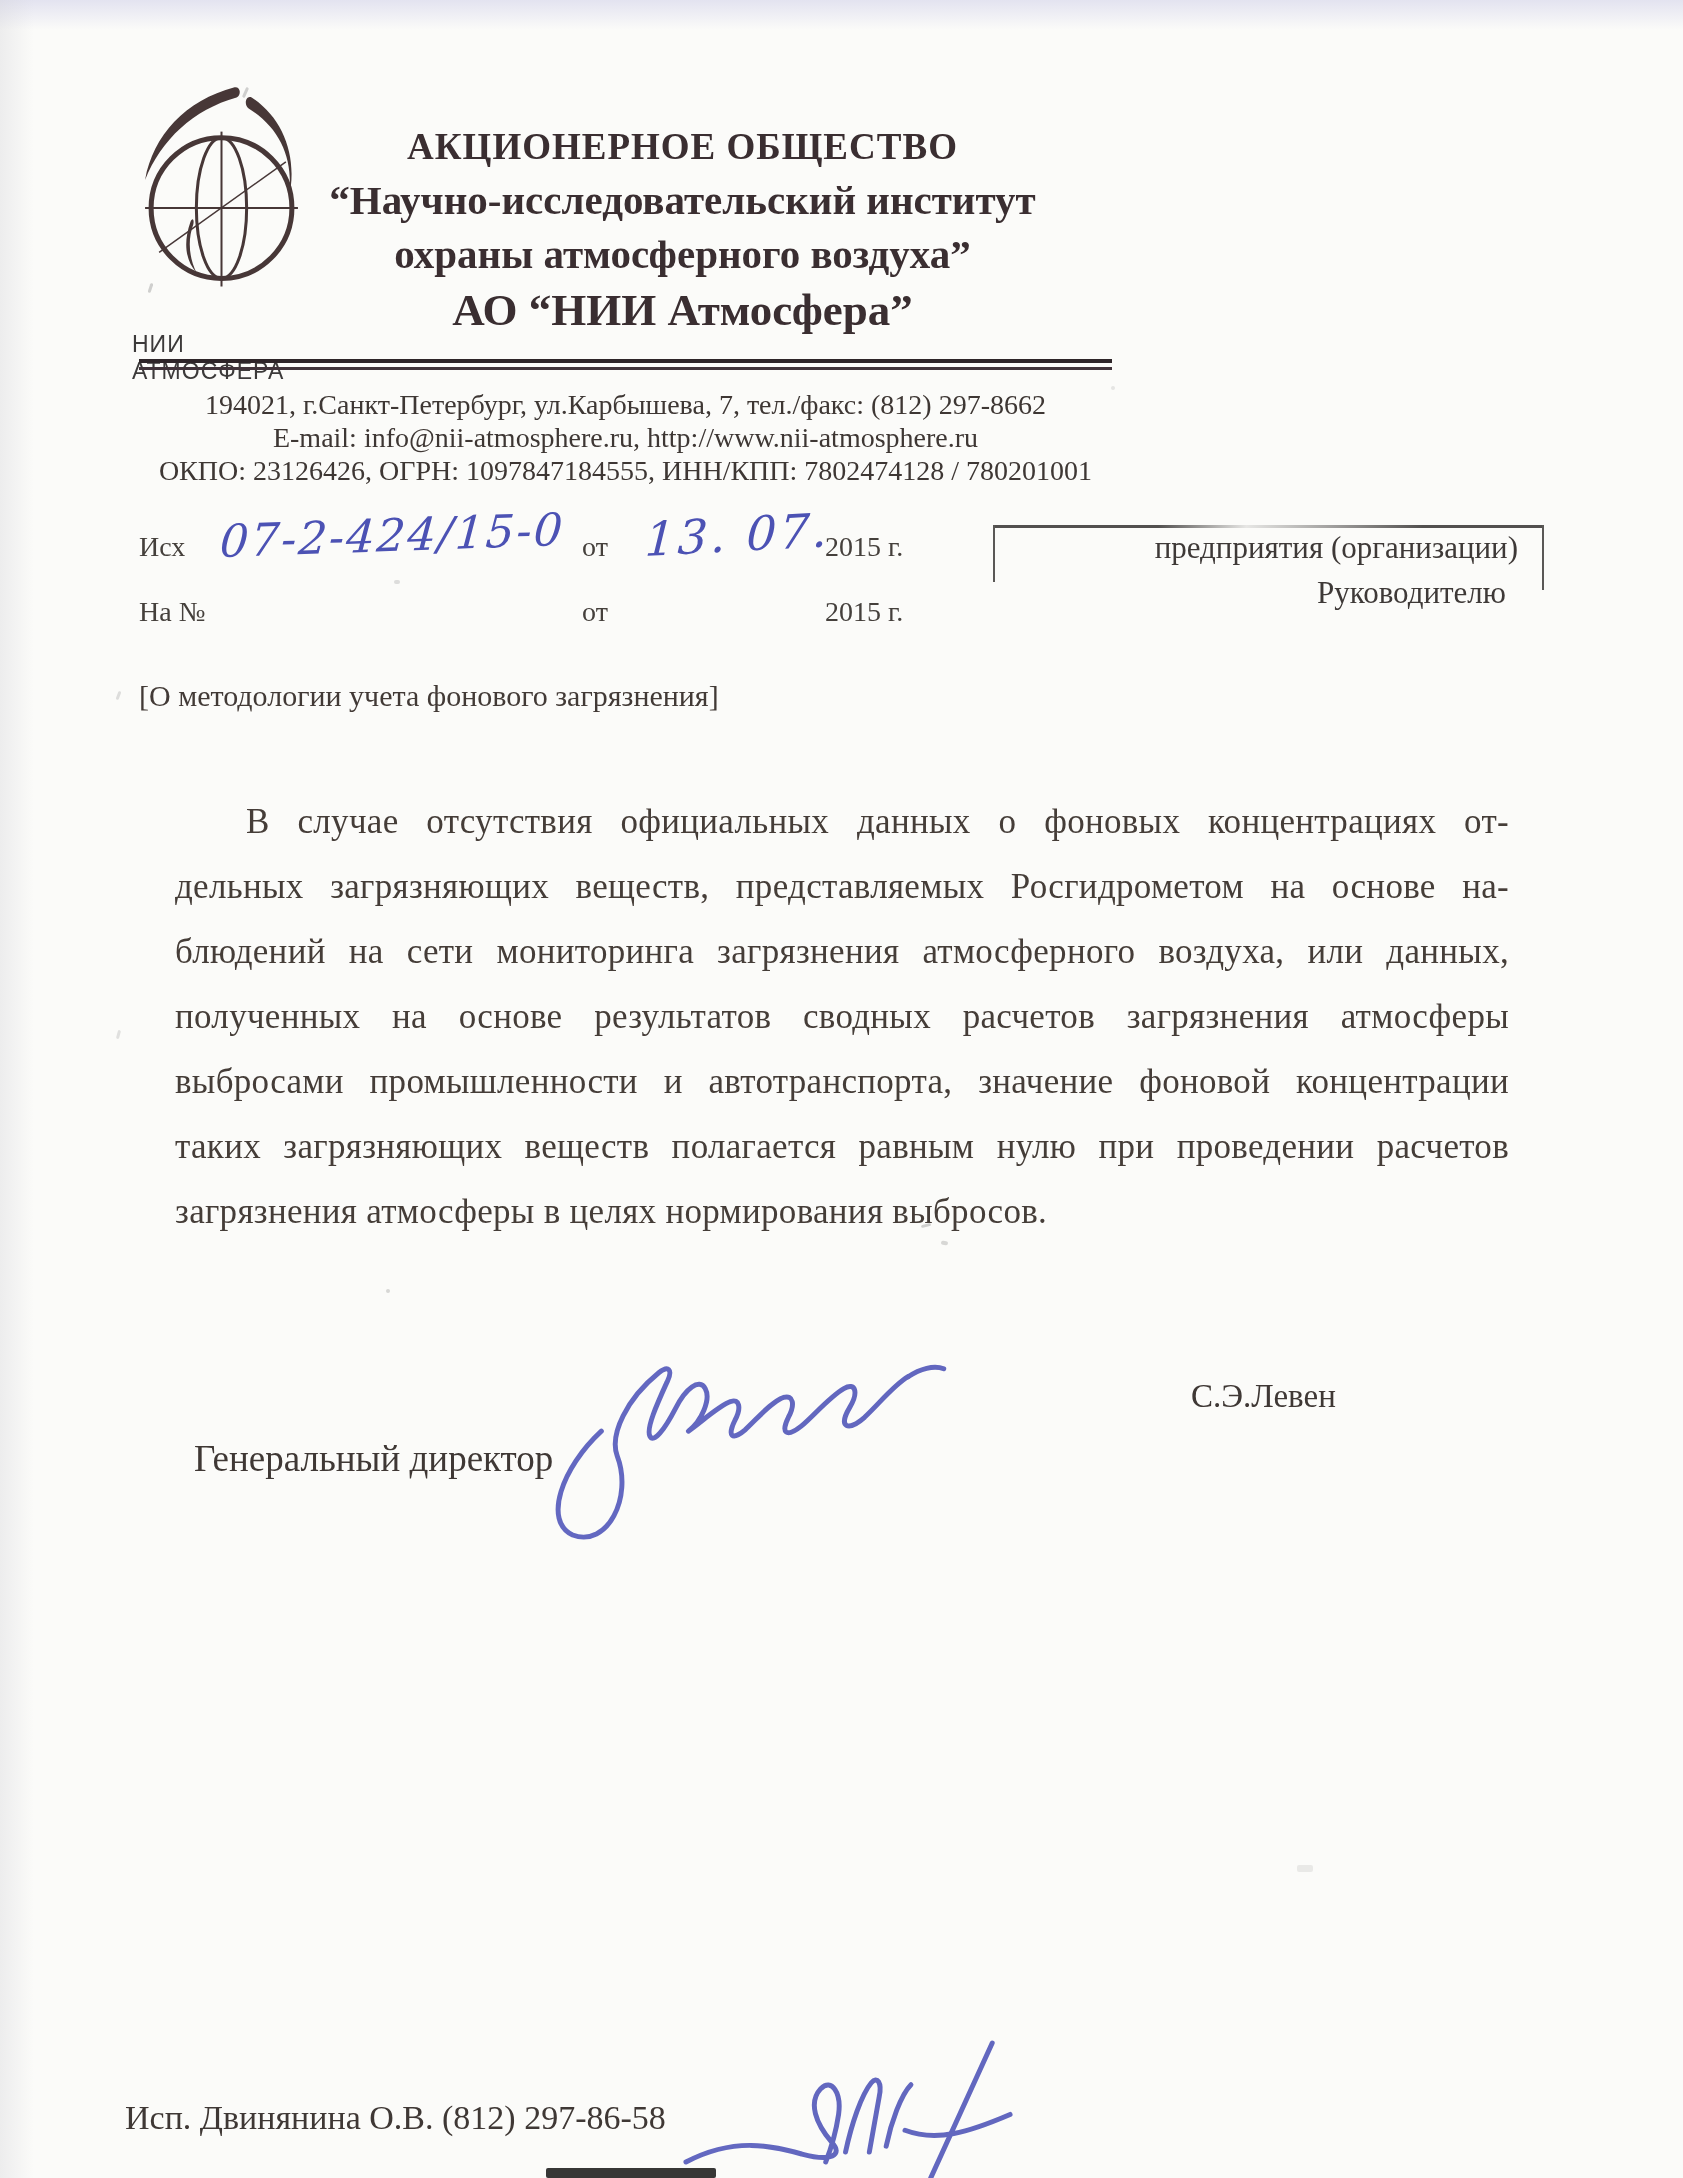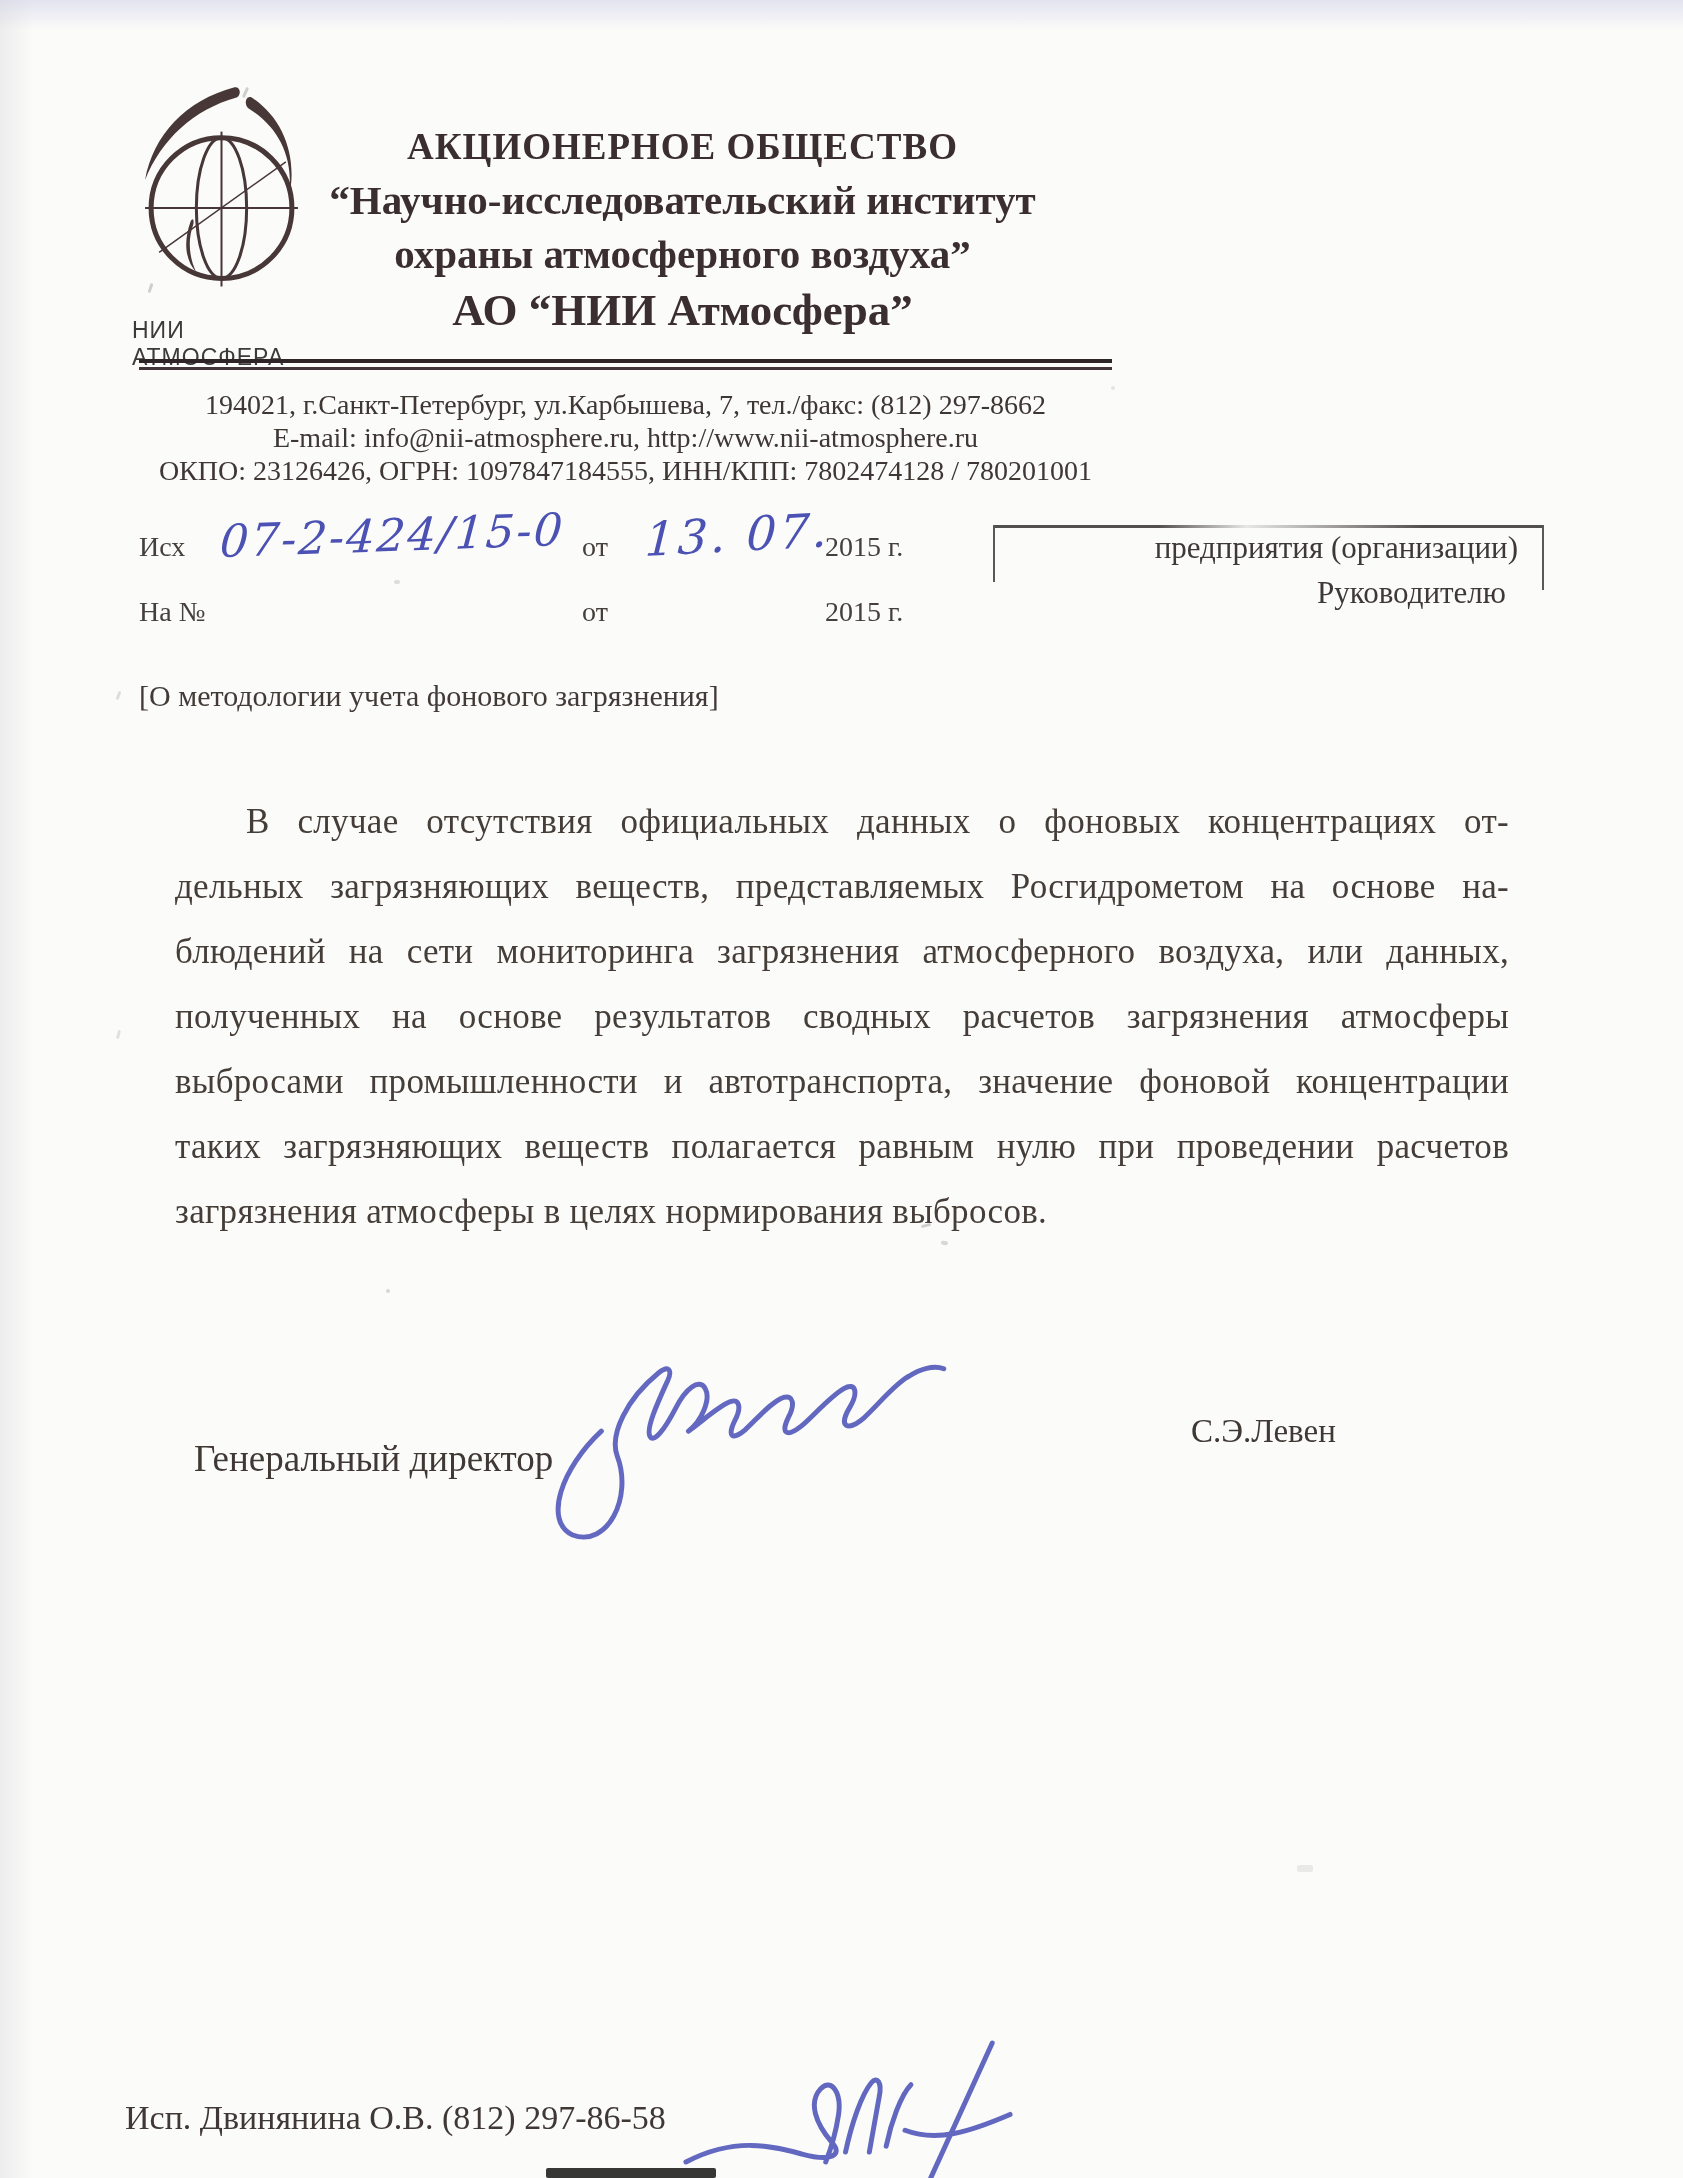"НИИ АТМОСФЕРА" .logo-caption { margin-top: 6px -> 20px }
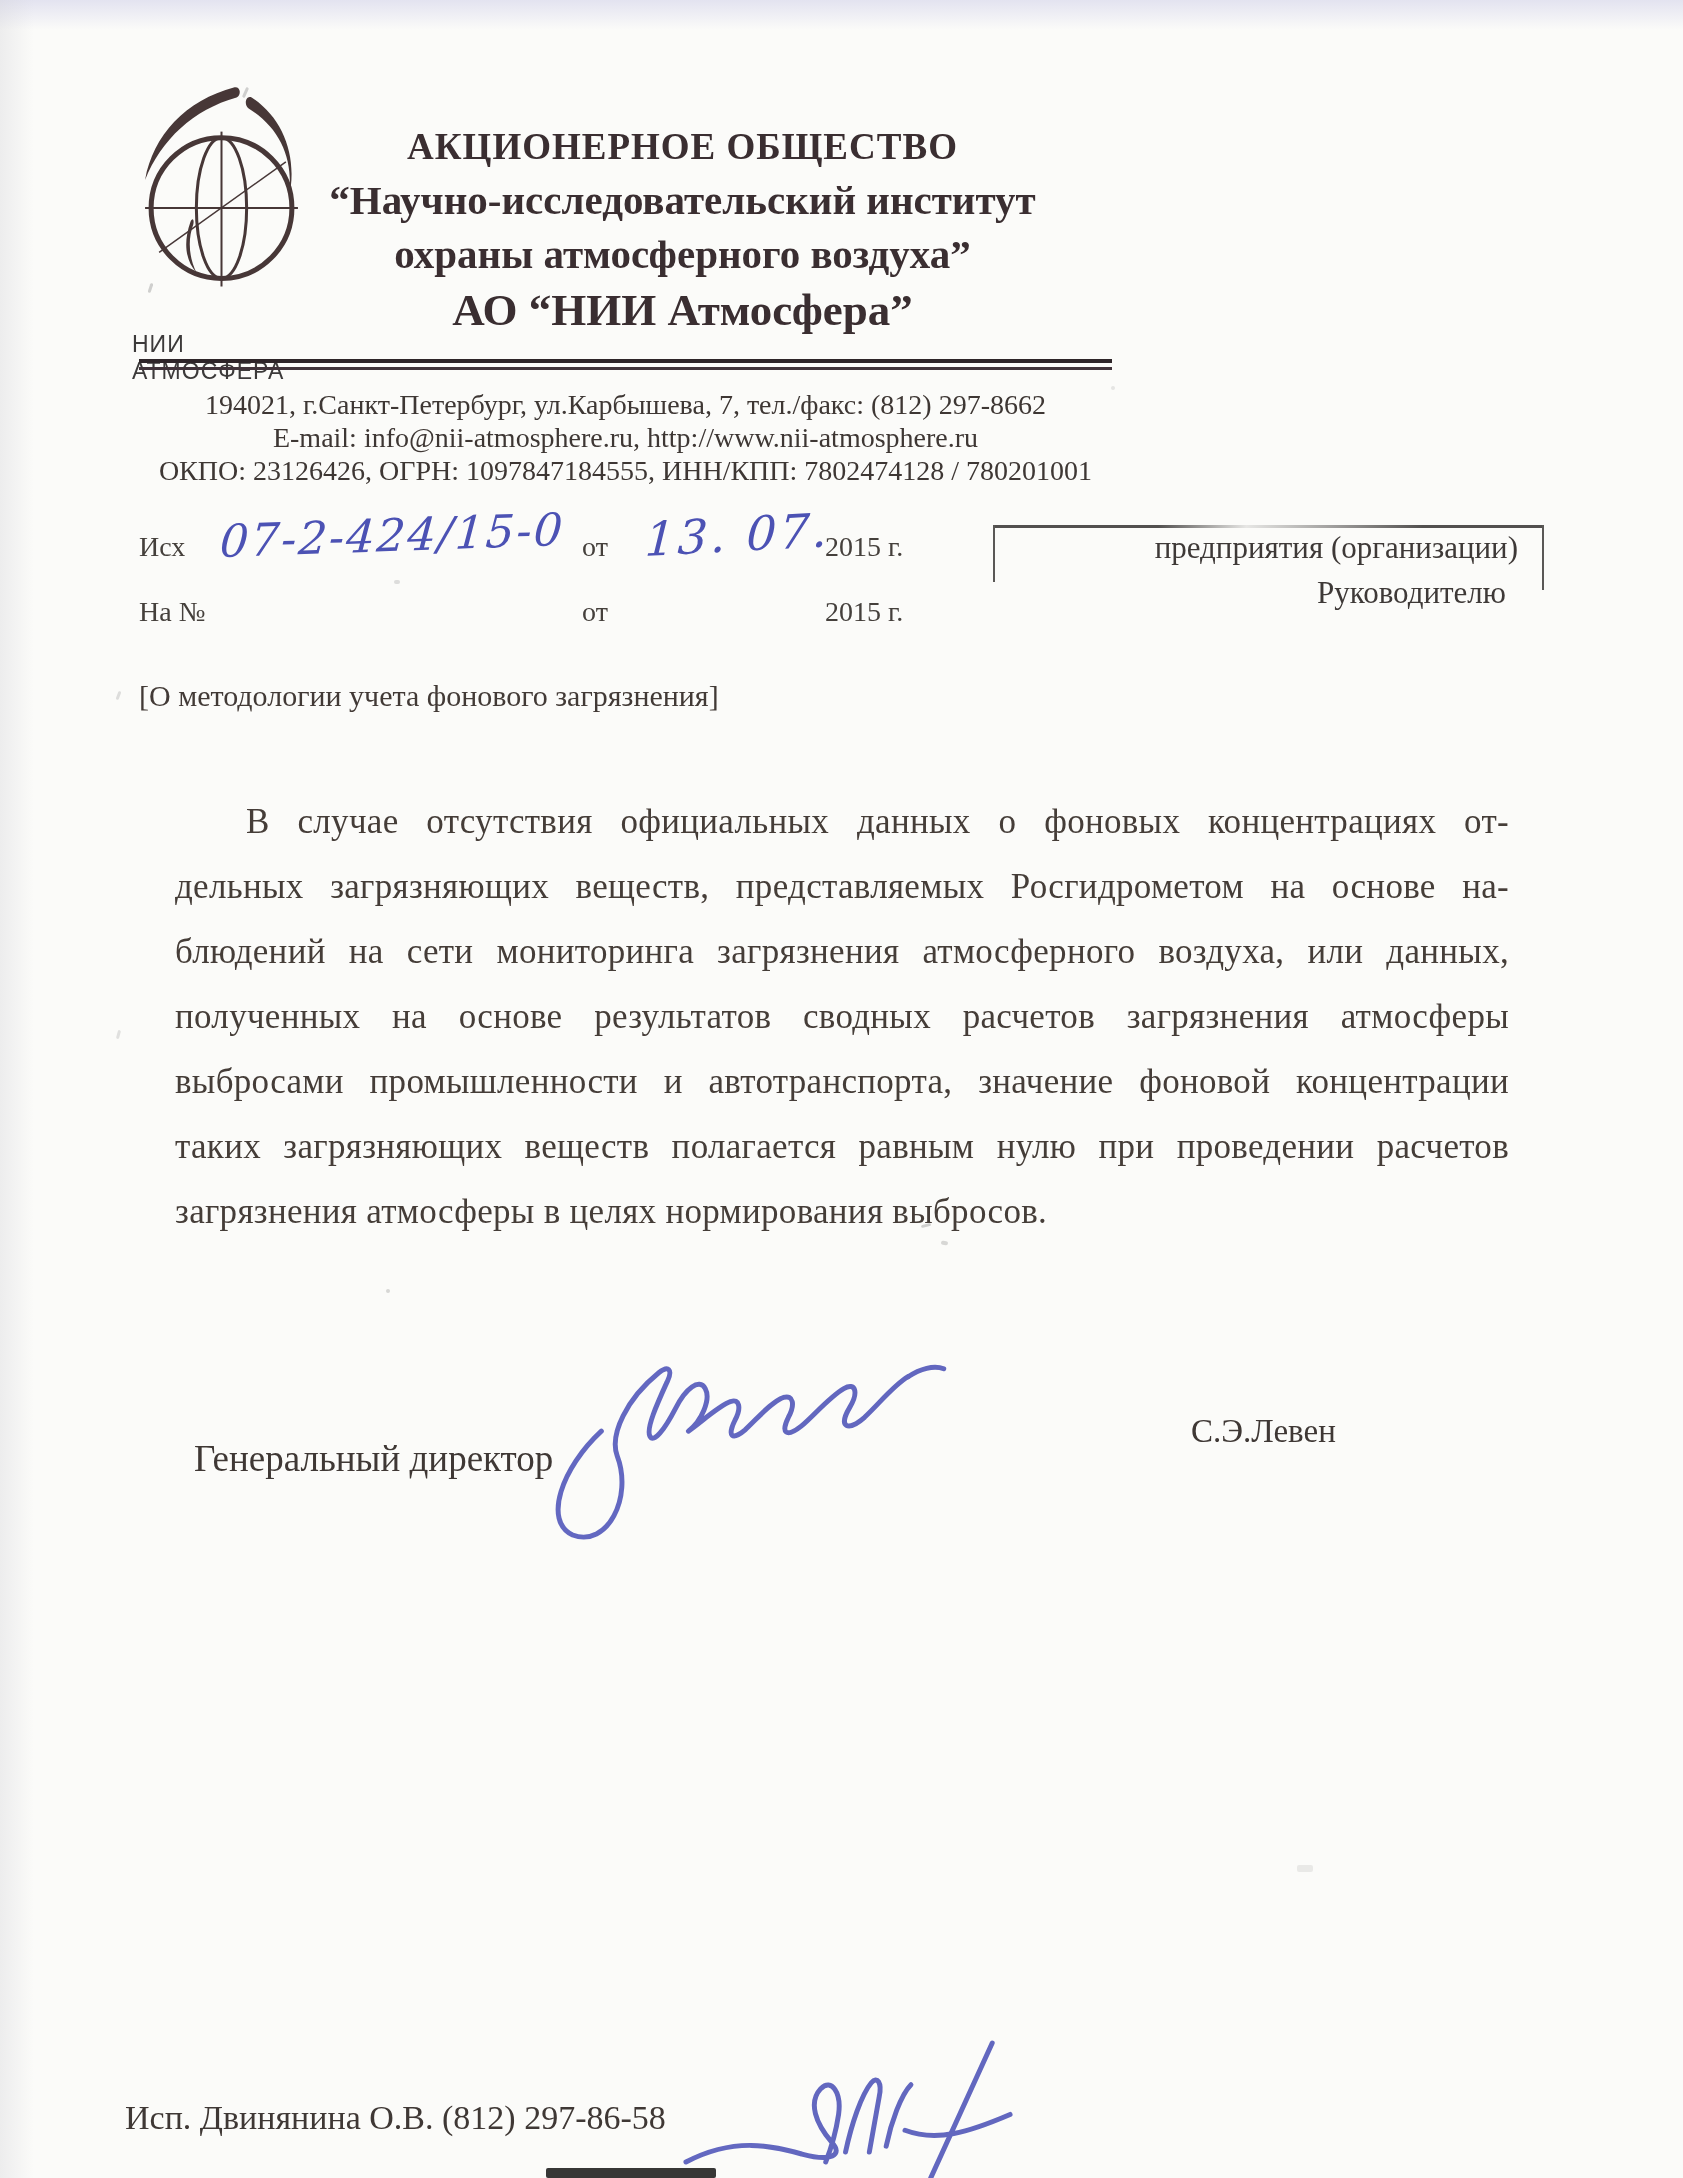"С.Э.Левен" .sig-name { top: 1413px -> 1378px }
